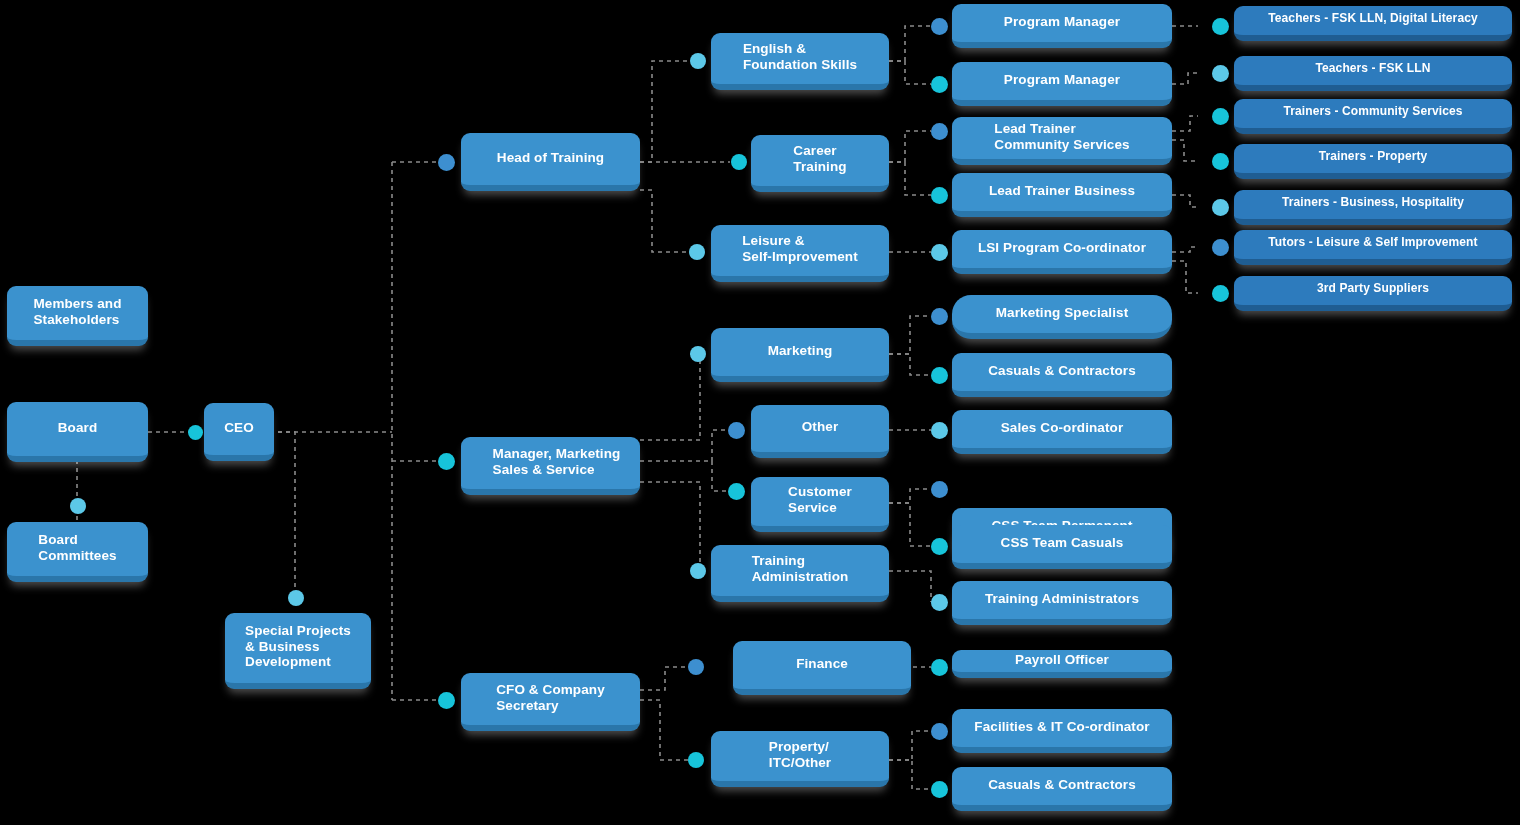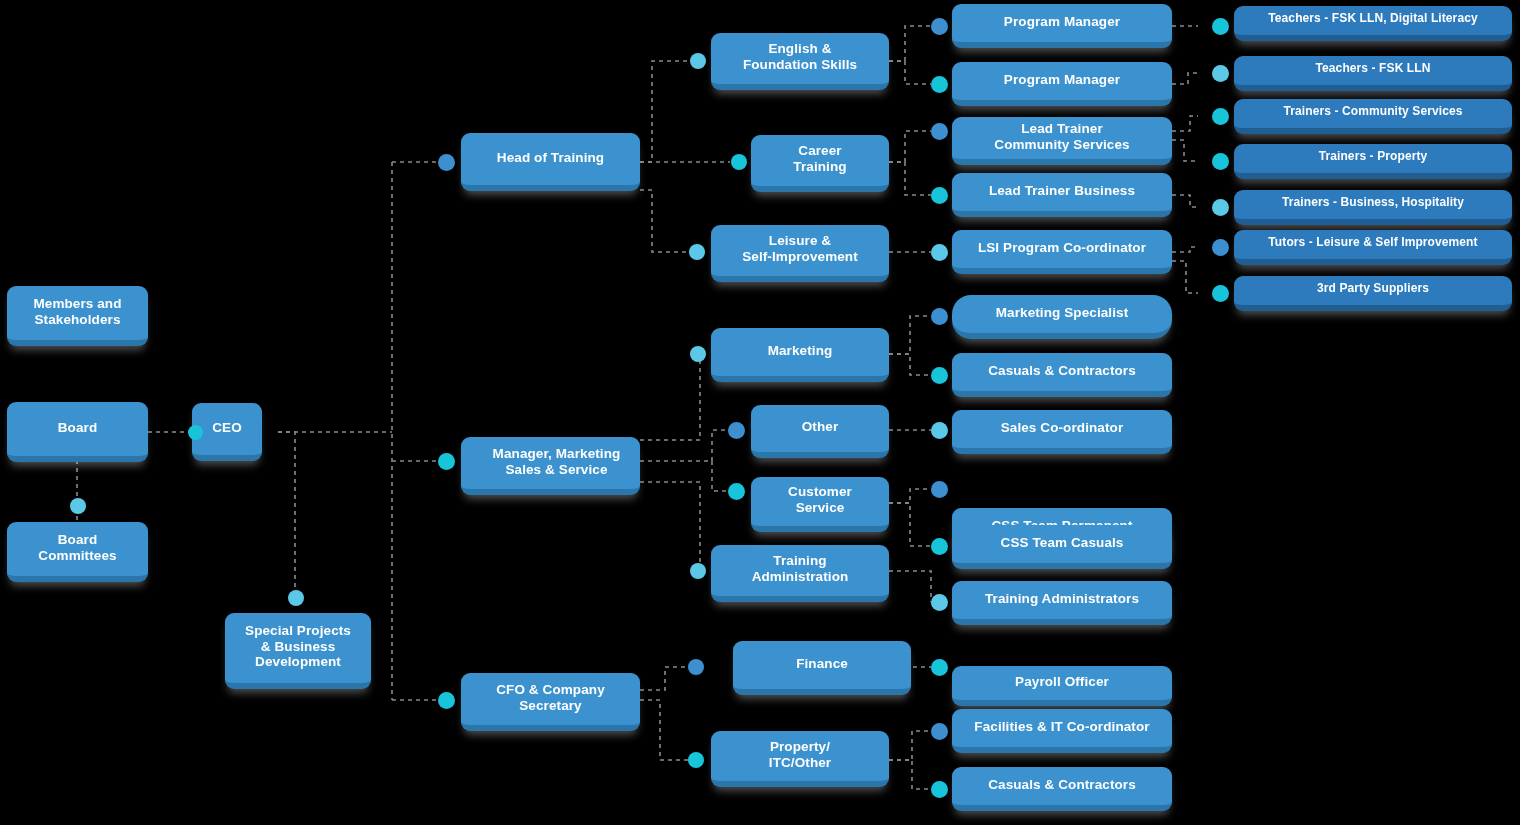"Program Manager" .node { text-align: center -> left }
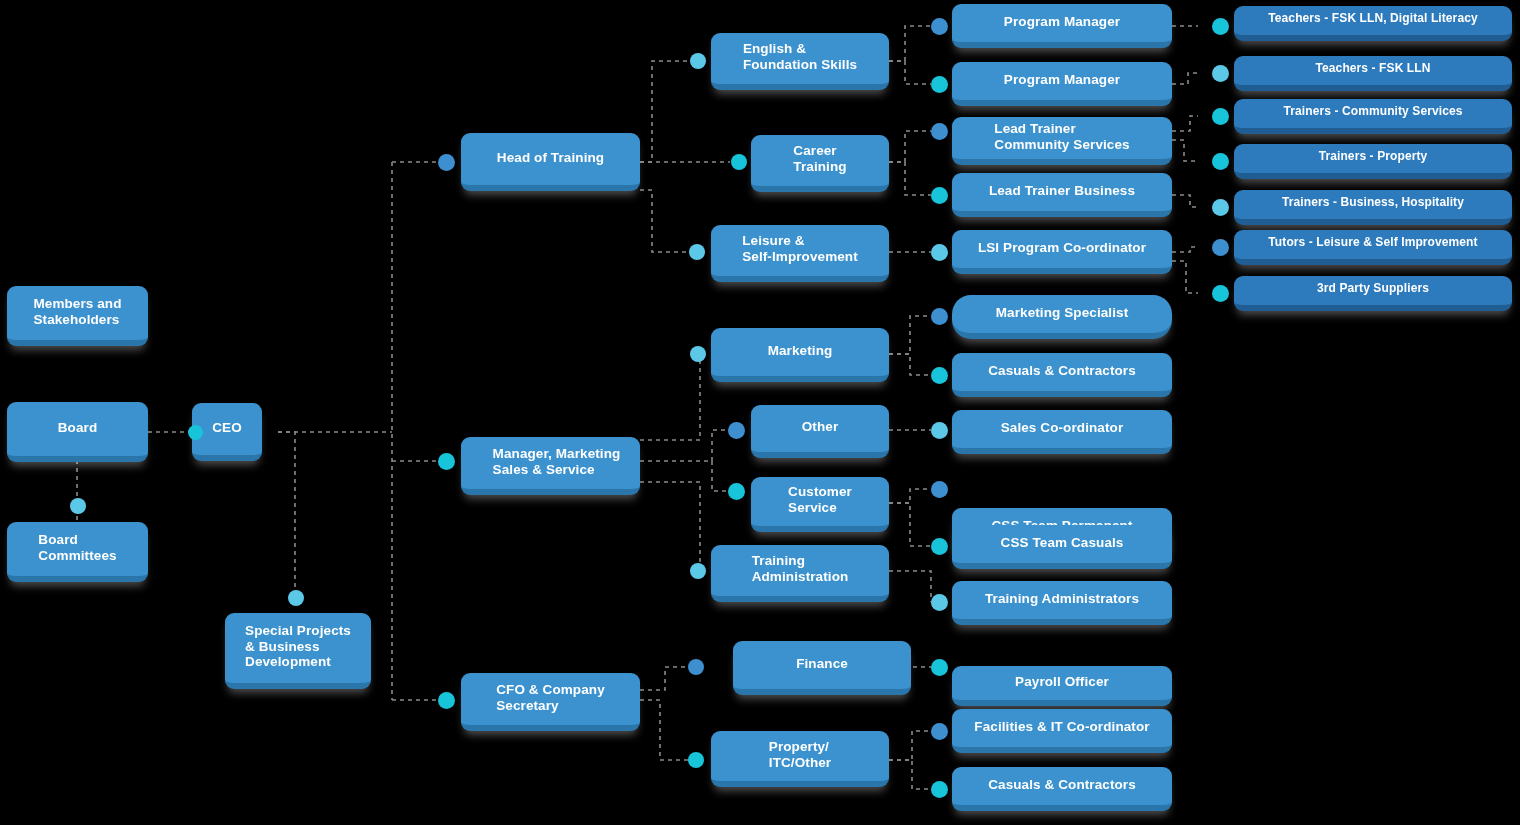"CEO" div.node { left: 192px -> 204px }
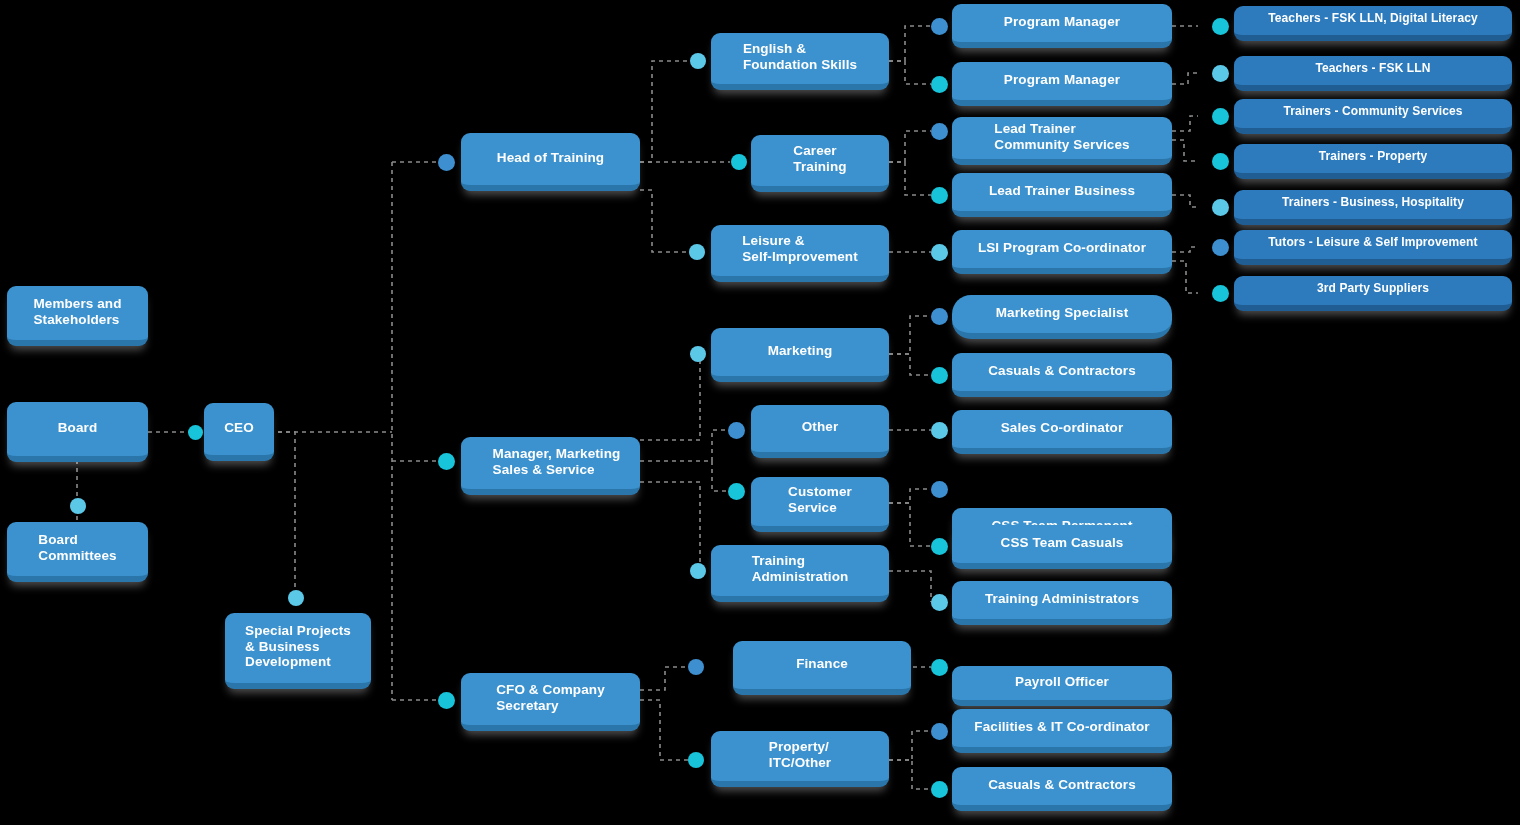"Payroll Officer" div.node { height: 40px -> 28px; margin-top: 16px -> none }
